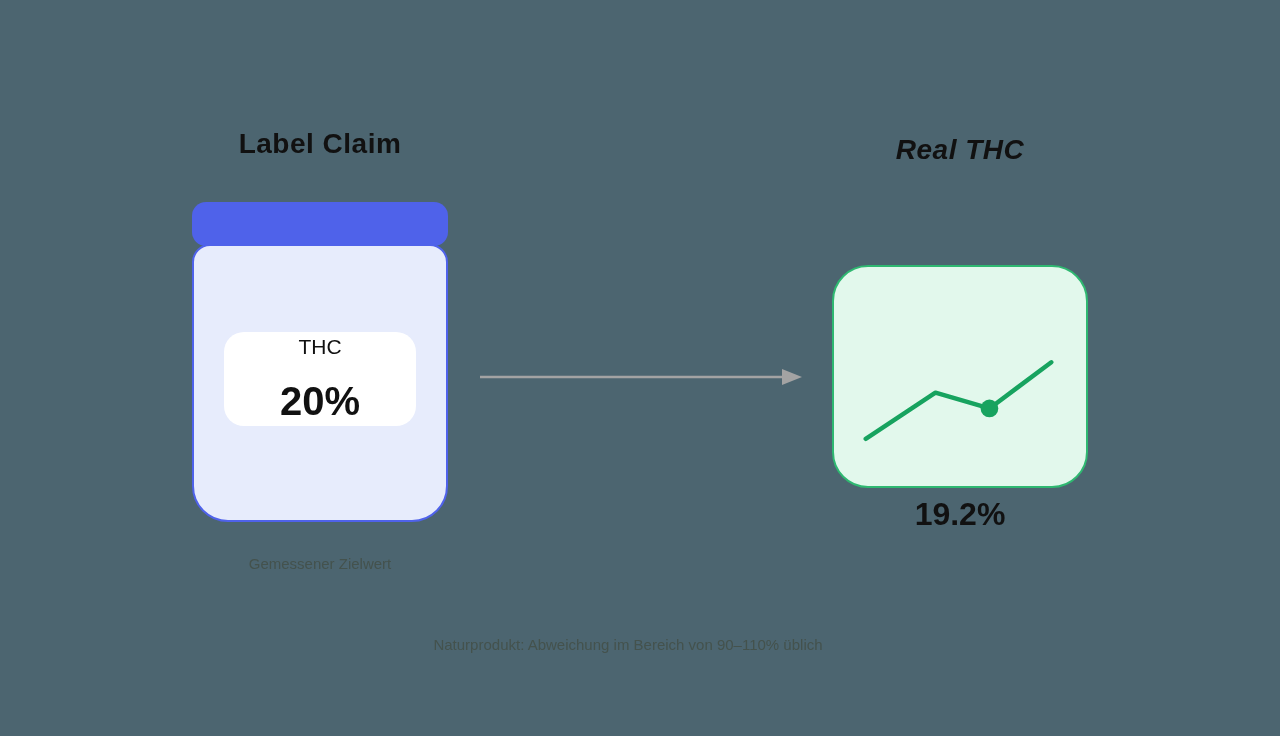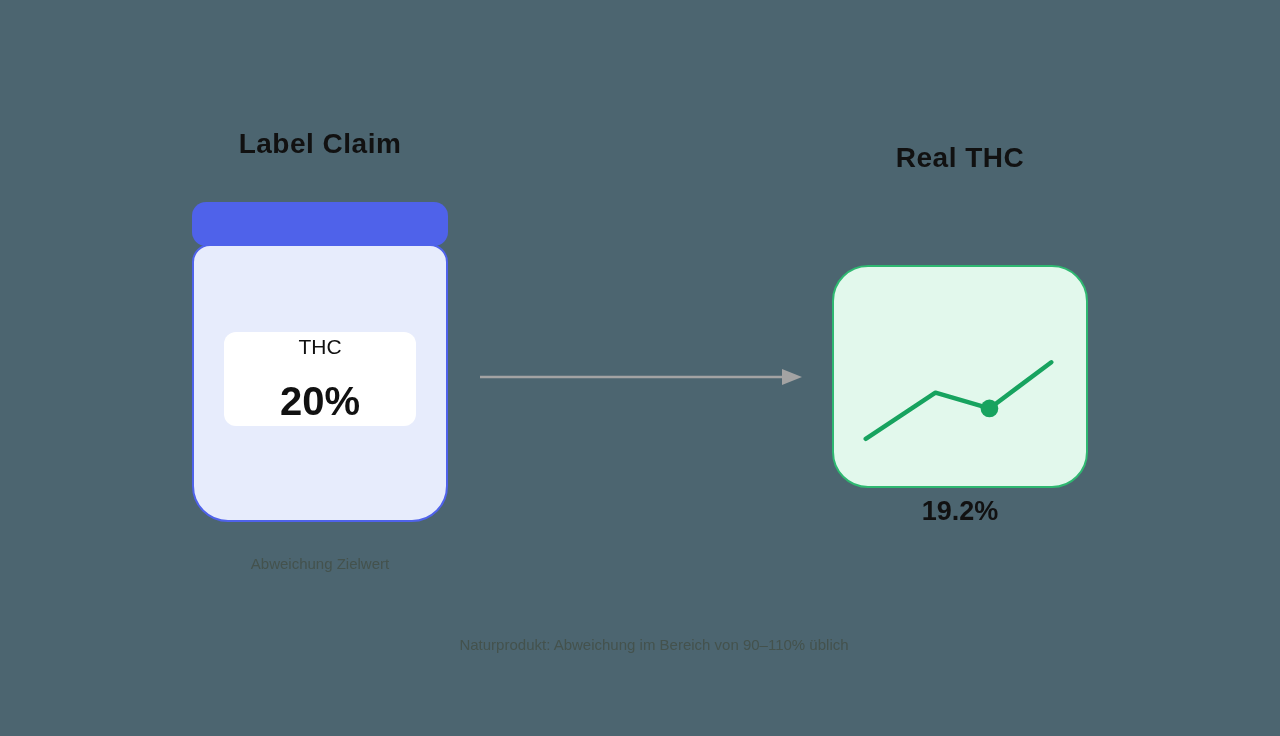"Real THC" .title.right { font-style: none -> italic; top: 142px -> 134px }
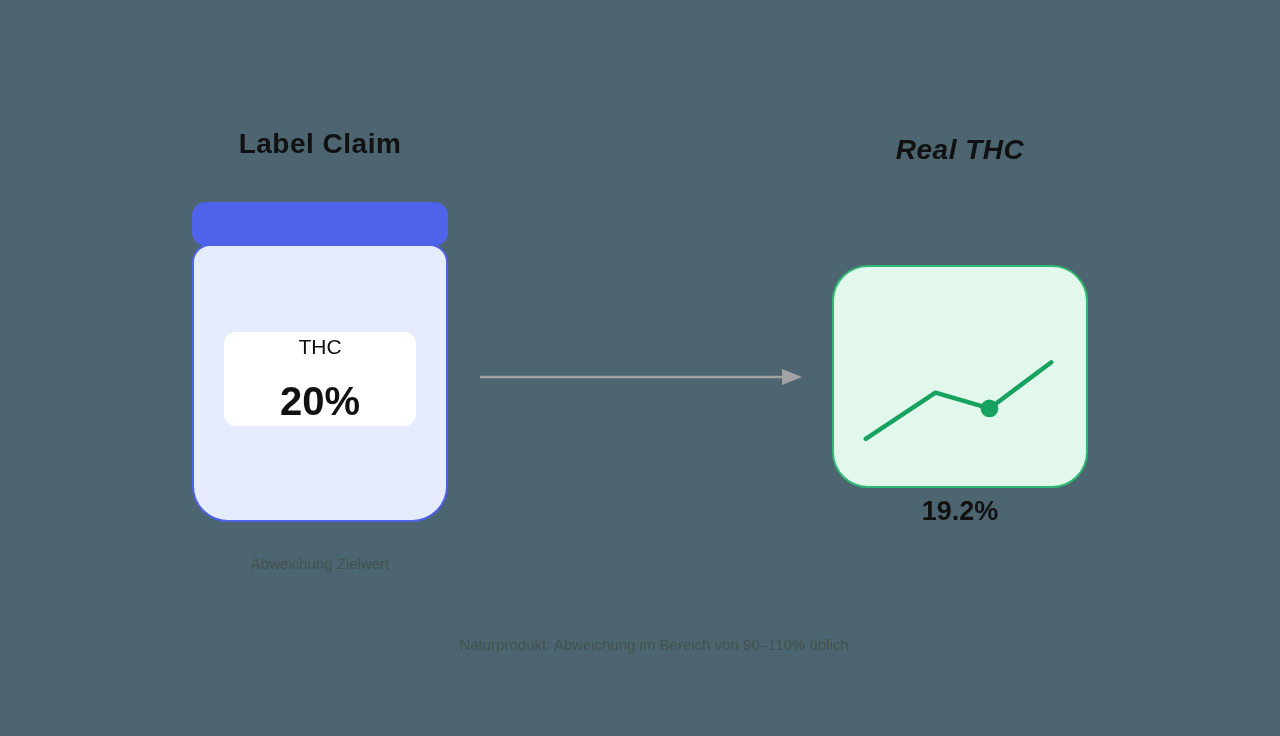"THC" .jar-label { border-radius: 12px -> 20px }
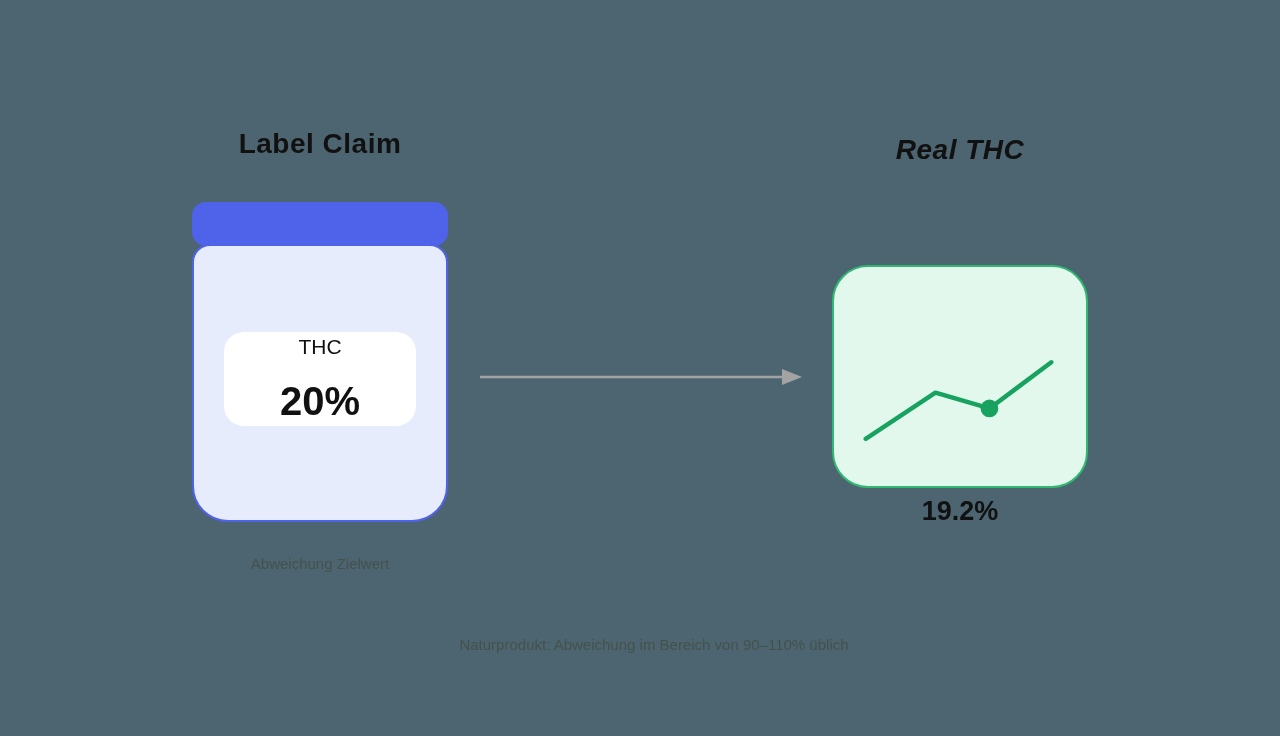"19.2%" .measured-value { font-size: 27px -> 32px }
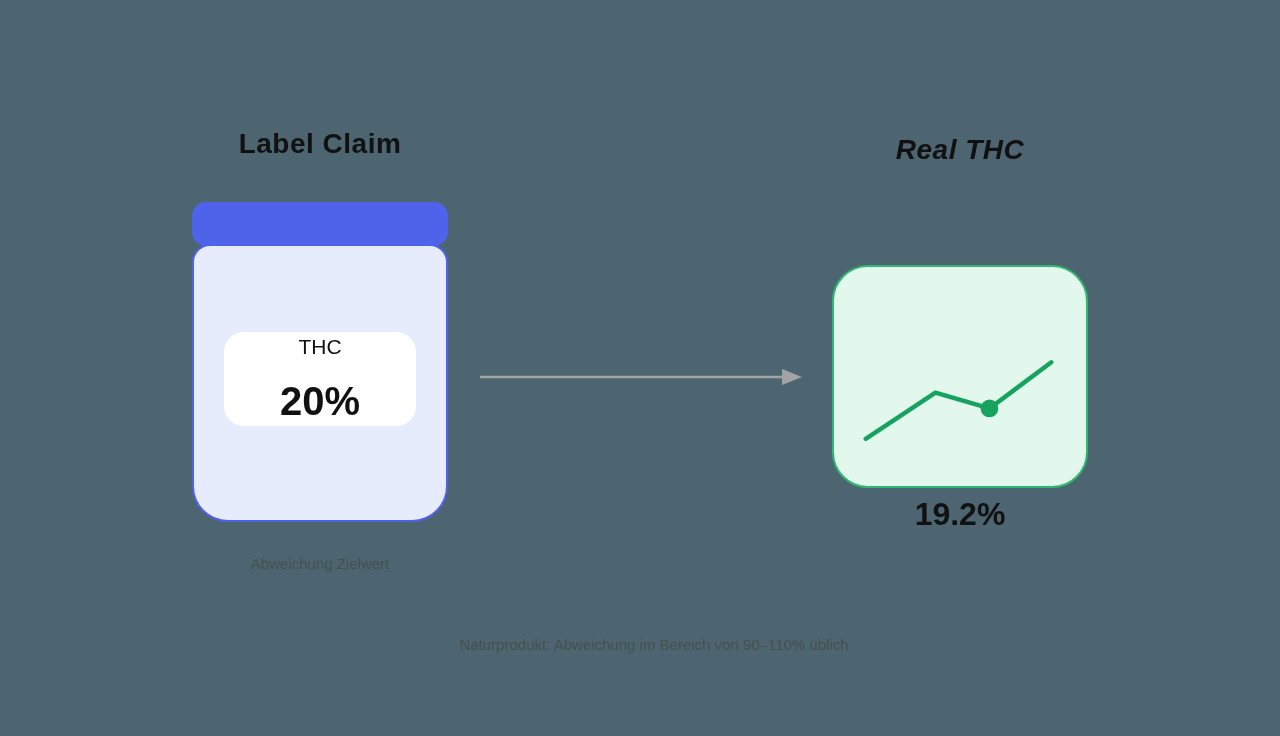"Abweichung Zielwert" div.caption { text: Abweichung -> Gemessener }
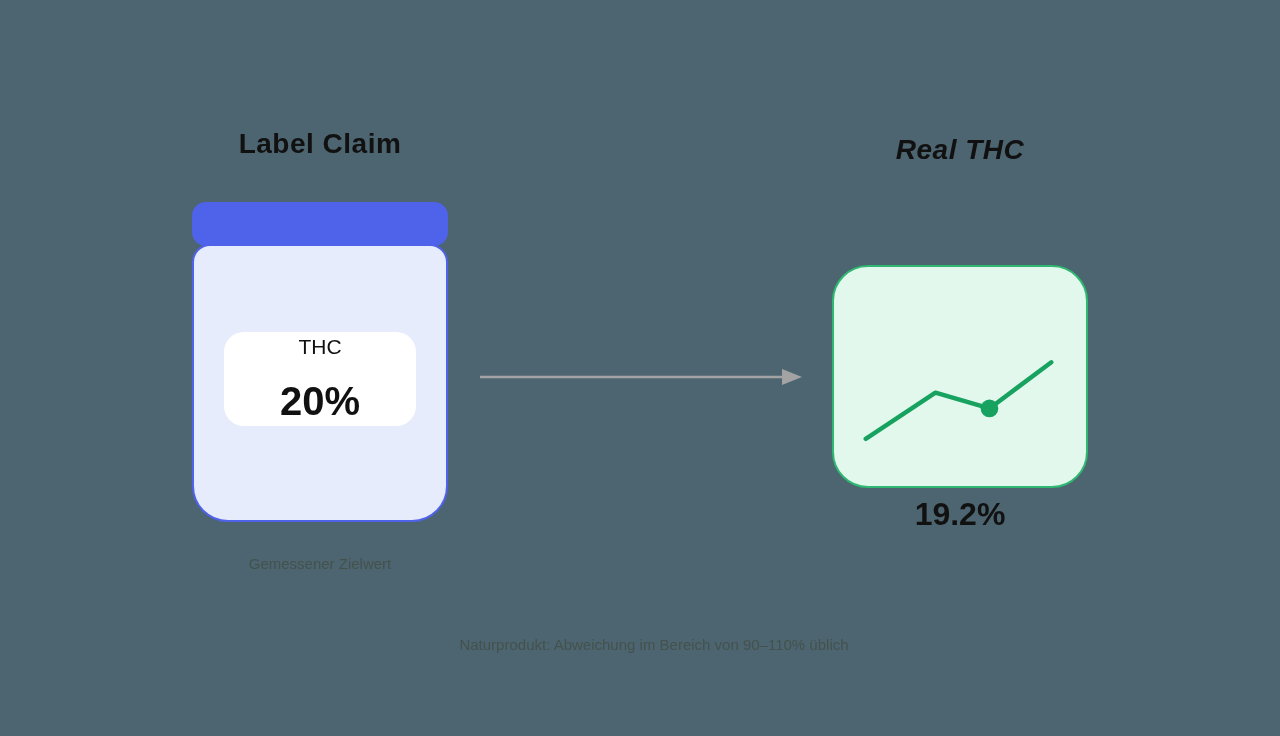"Naturprodukt: Abweichung im Bereich von" .footer-note { left: 334px -> 308px }
